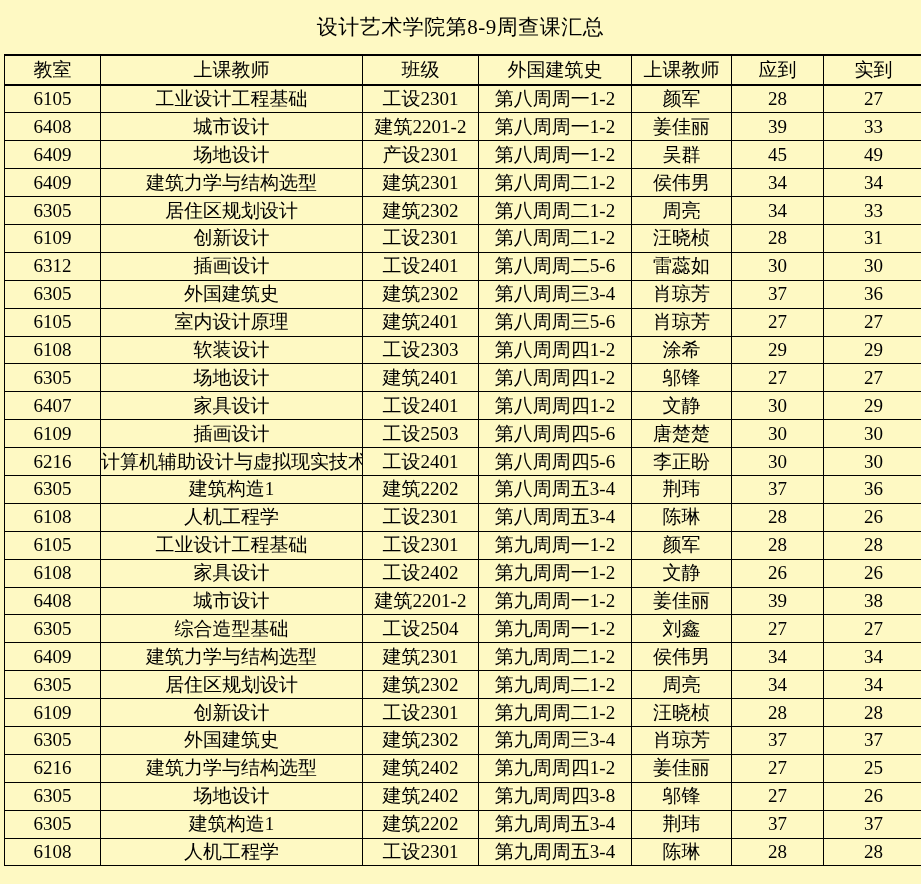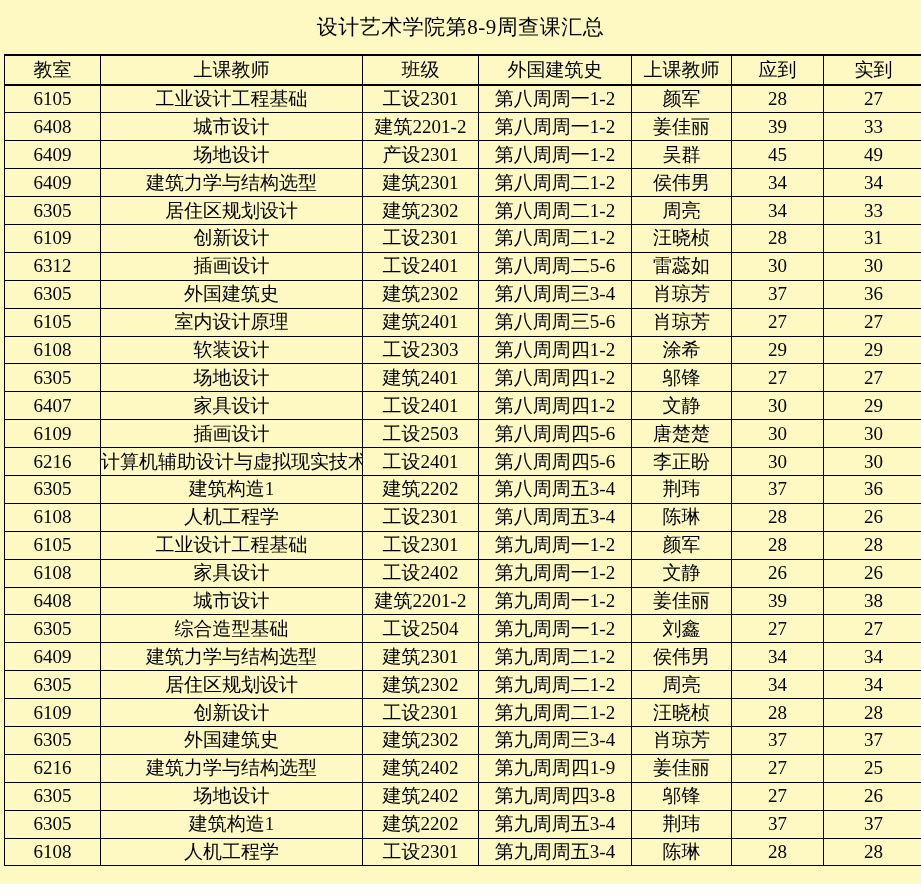"第九周周四1-9" td { text: 1-9 -> 1-2 }
